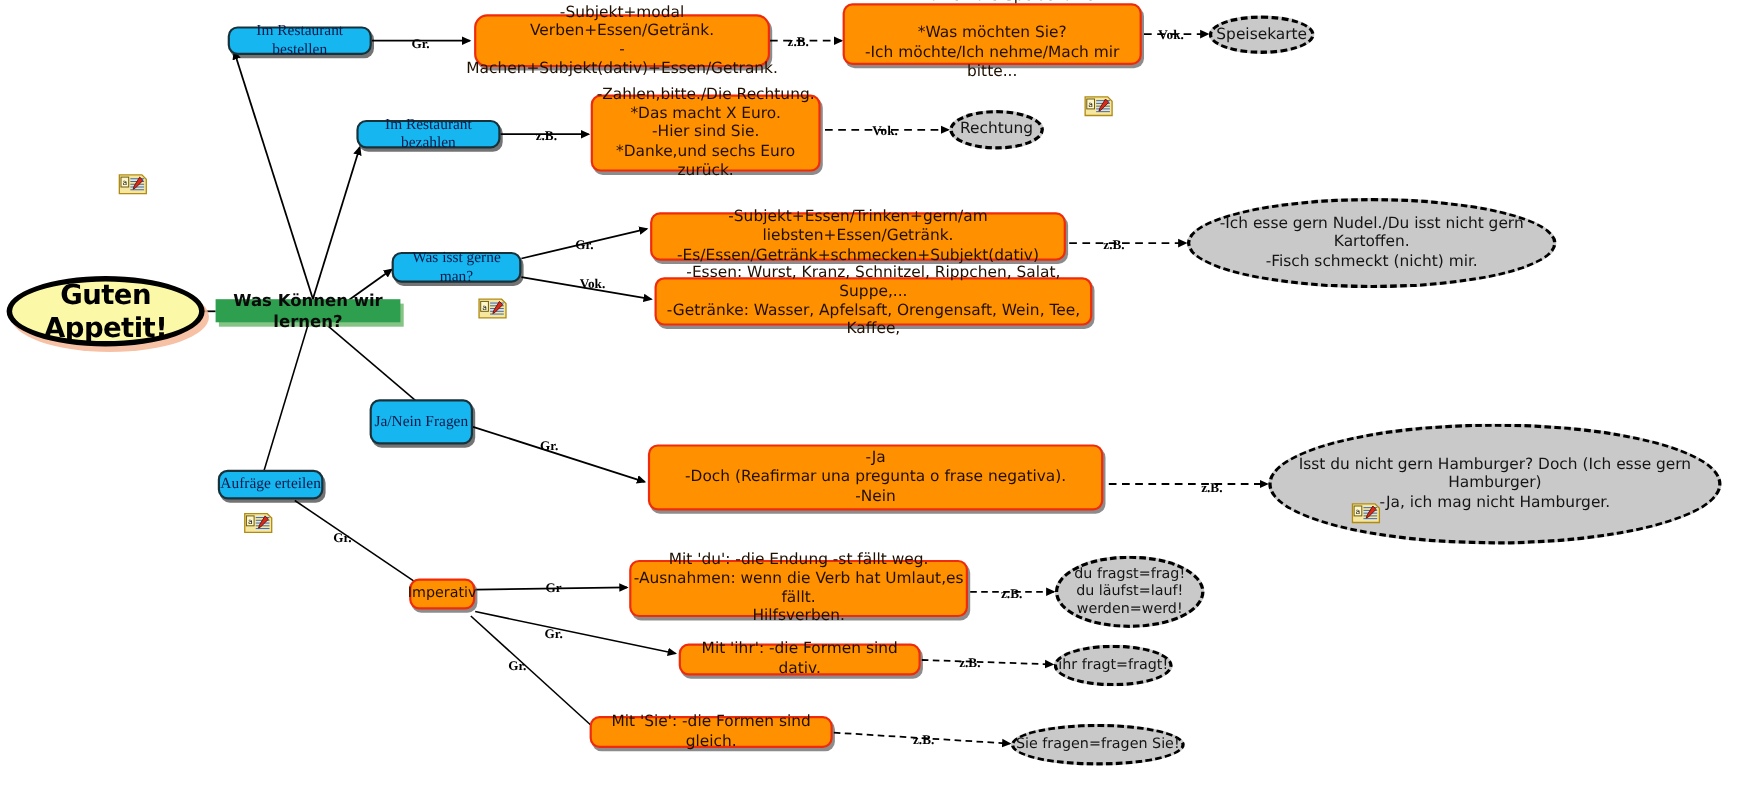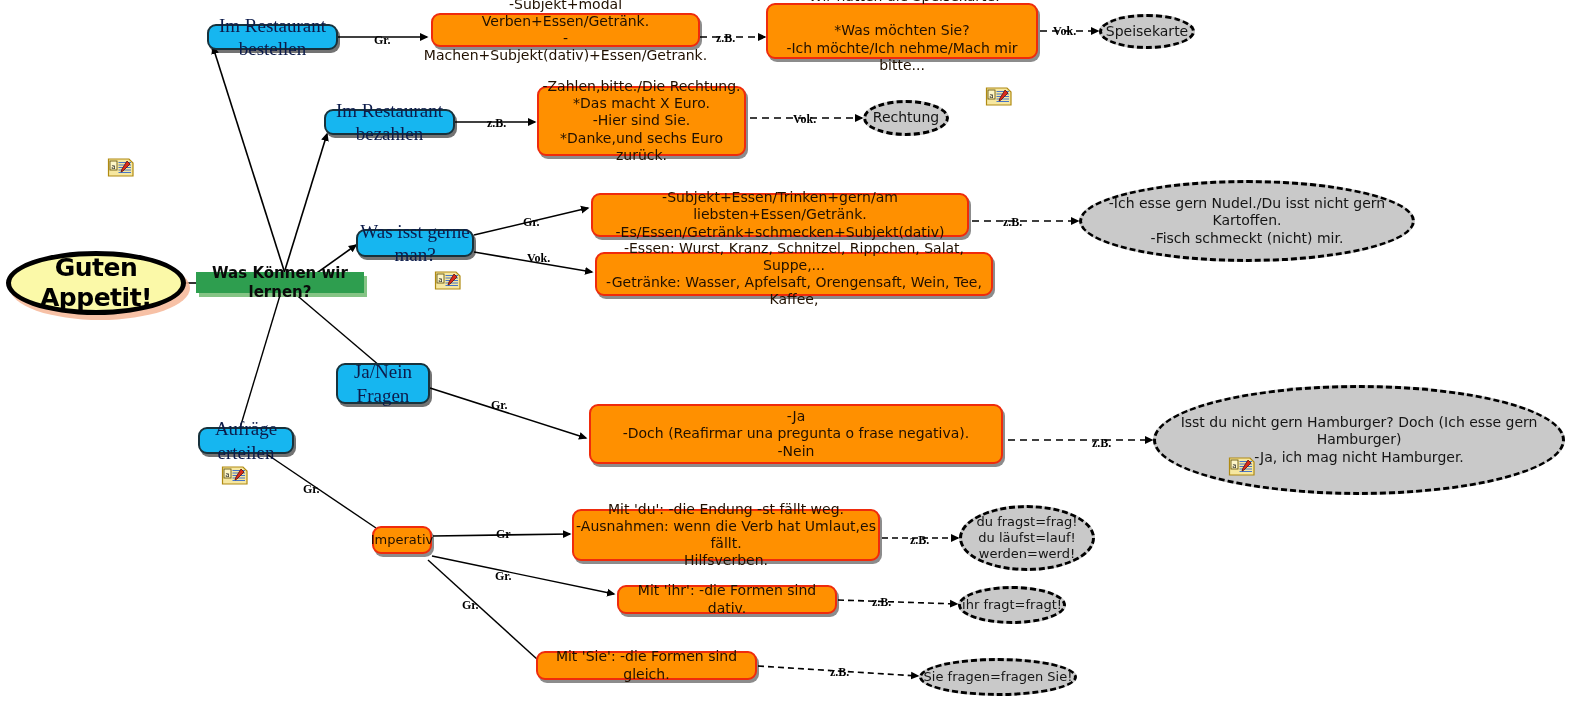"-Subjekt+modal Verben+Essen/Getränk." div.node { border-radius: none -> 12px; height: 34px -> 48px }
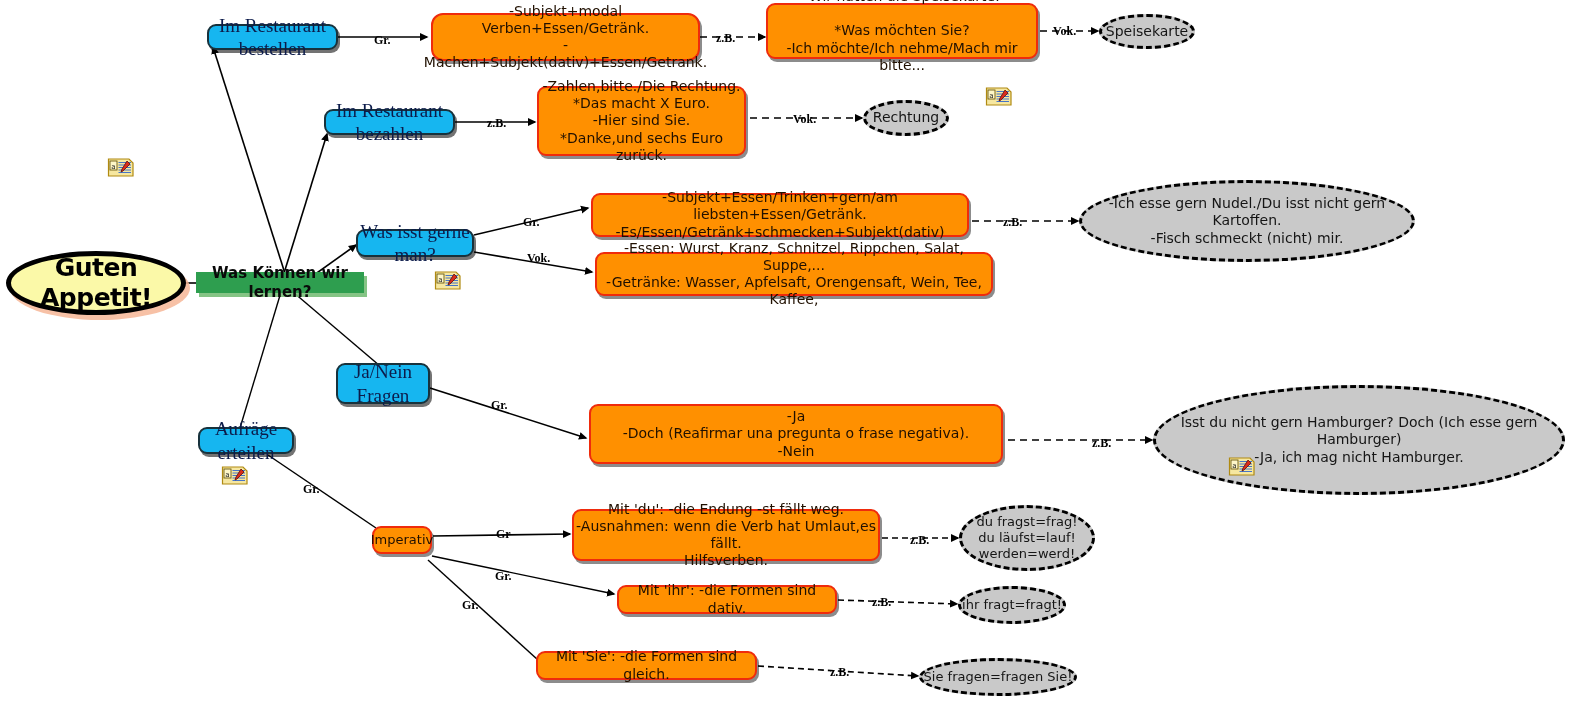"Im Restaurant bestellen" .cyan-box { font-size: 19px -> 14px }
